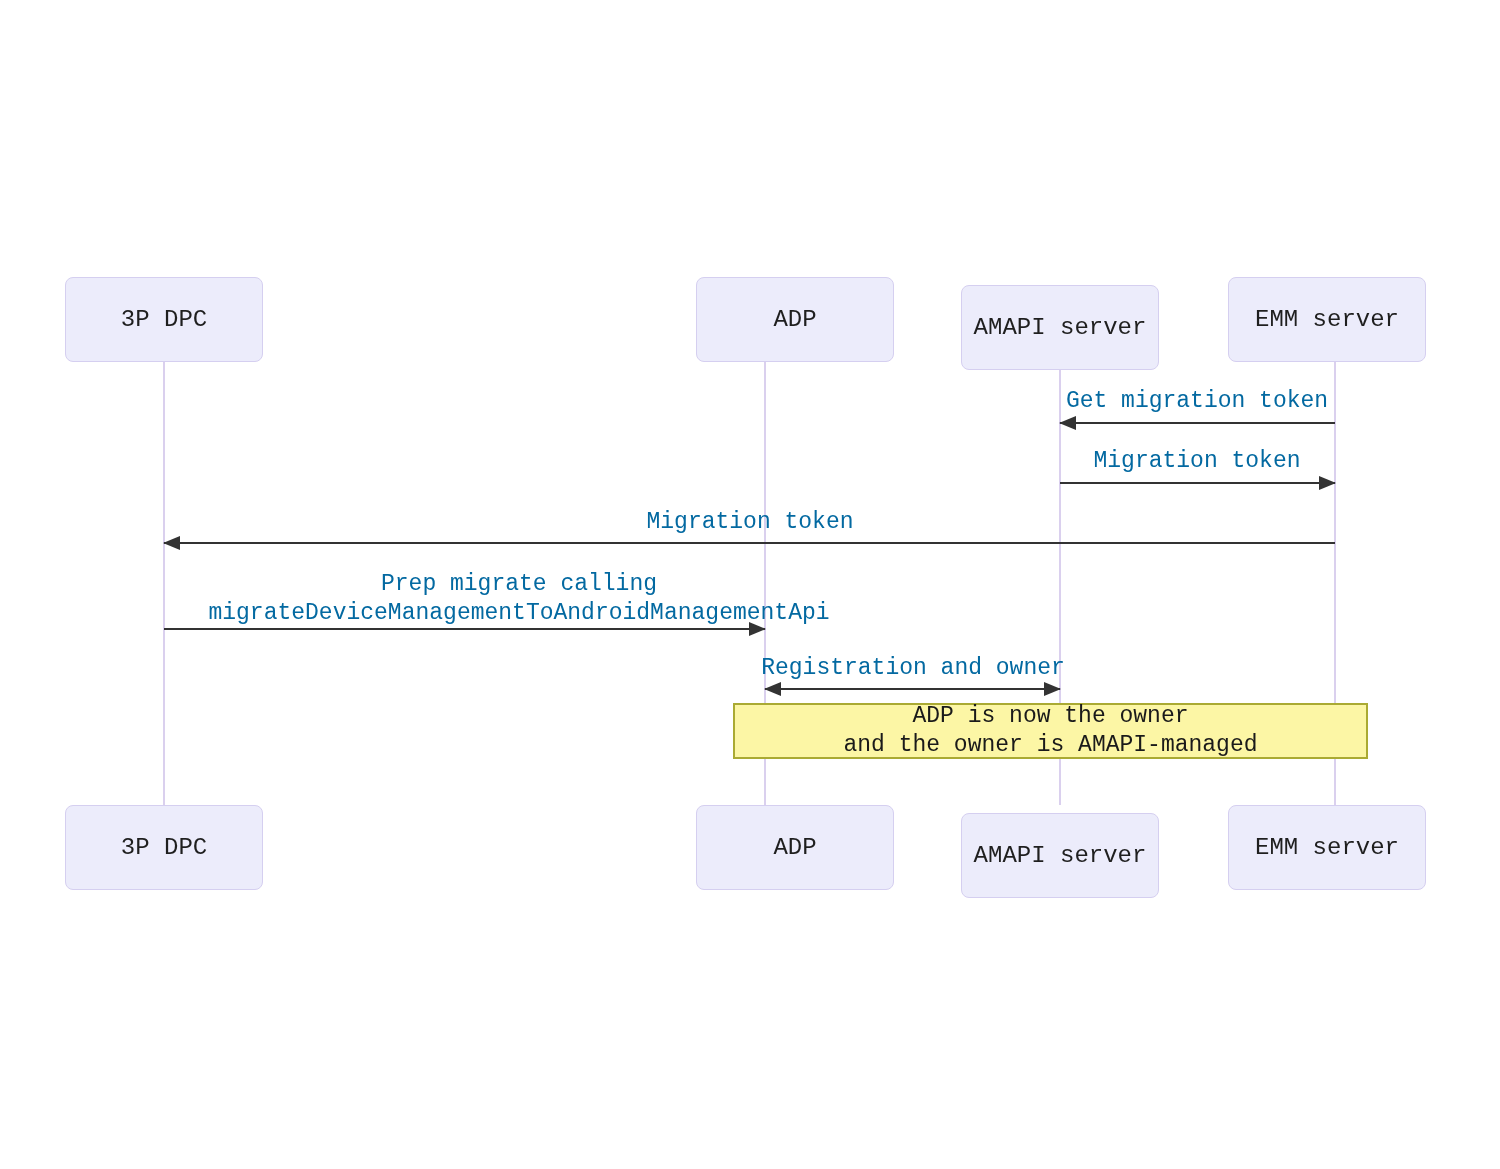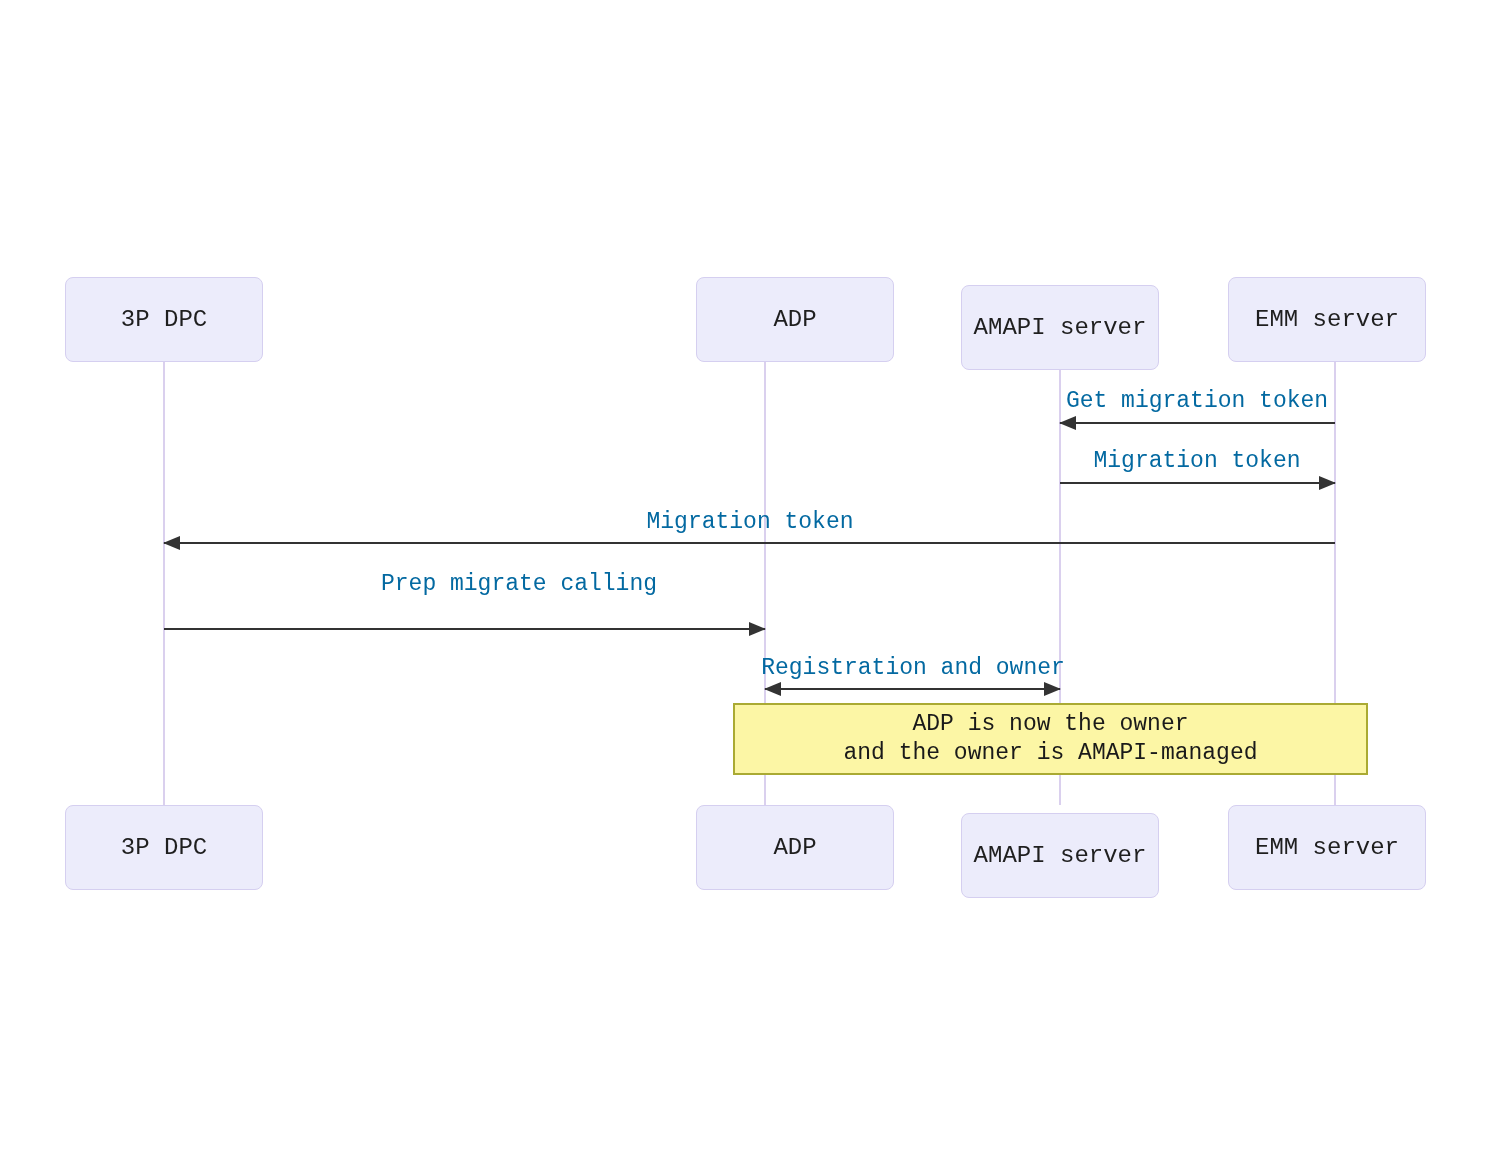"migrateDeviceManagementToAndroidManageme" div { html: none -> <div>migrateDeviceManagementToAndroidManagementApi</div> }
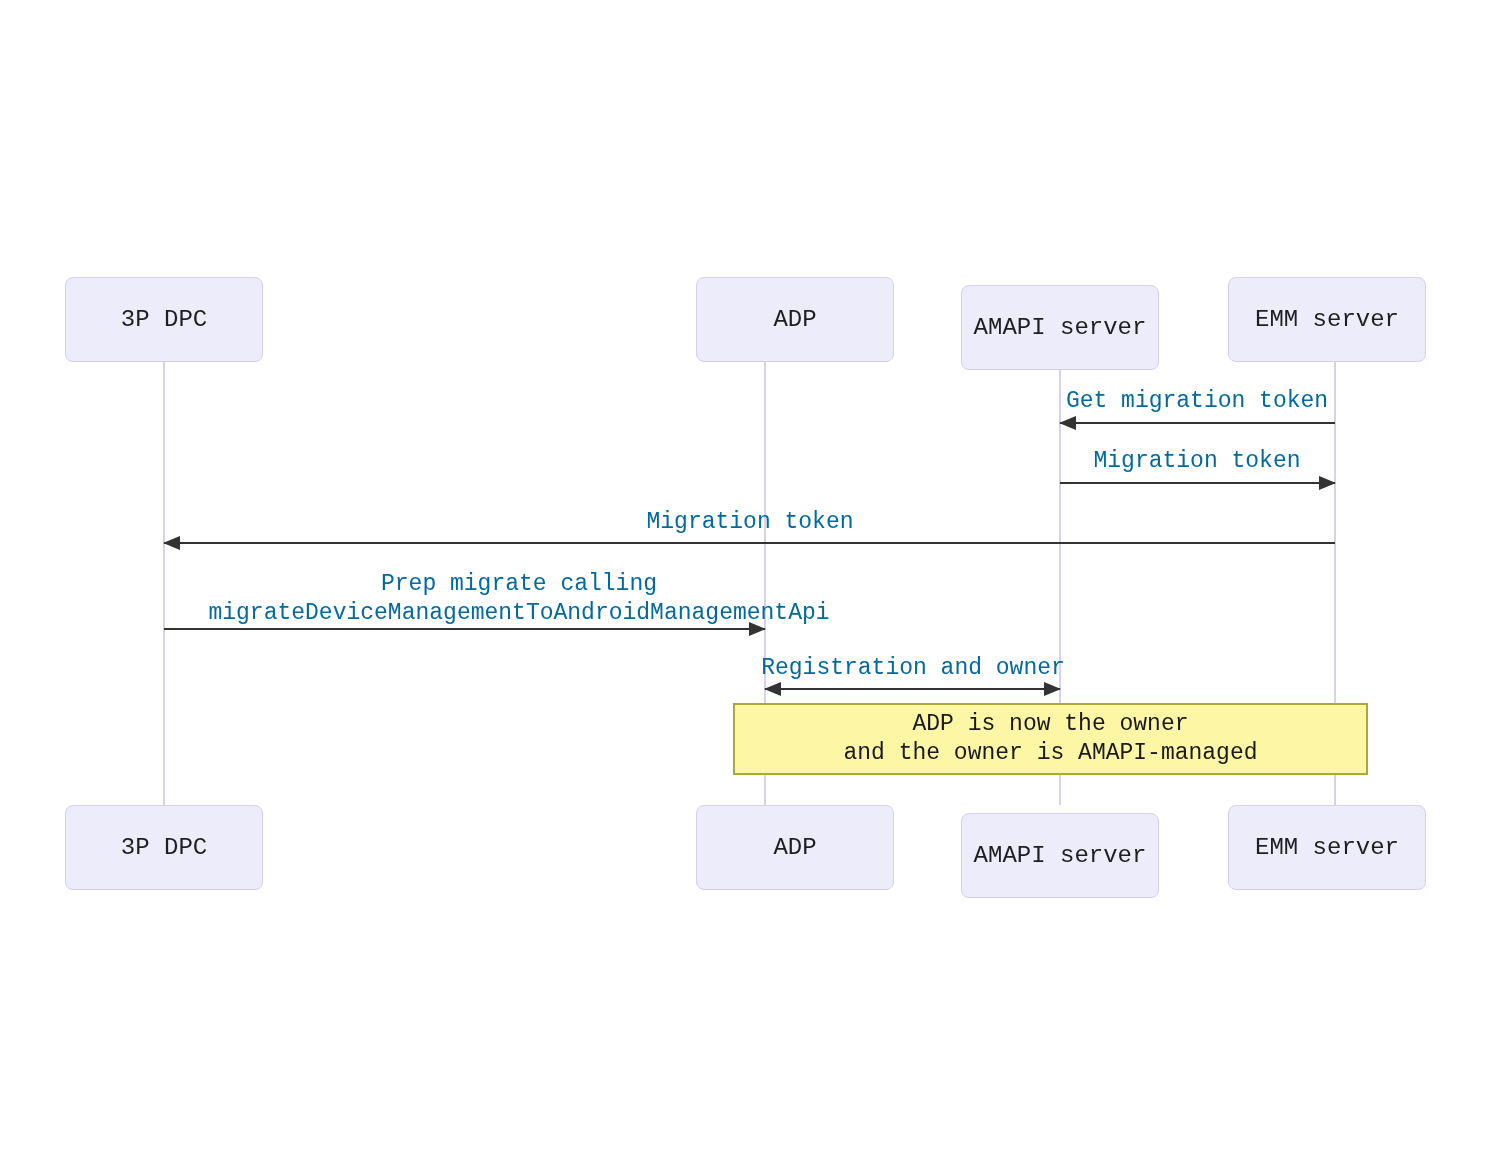"ADP is now the owner" .note { height: 72px -> 56px }
